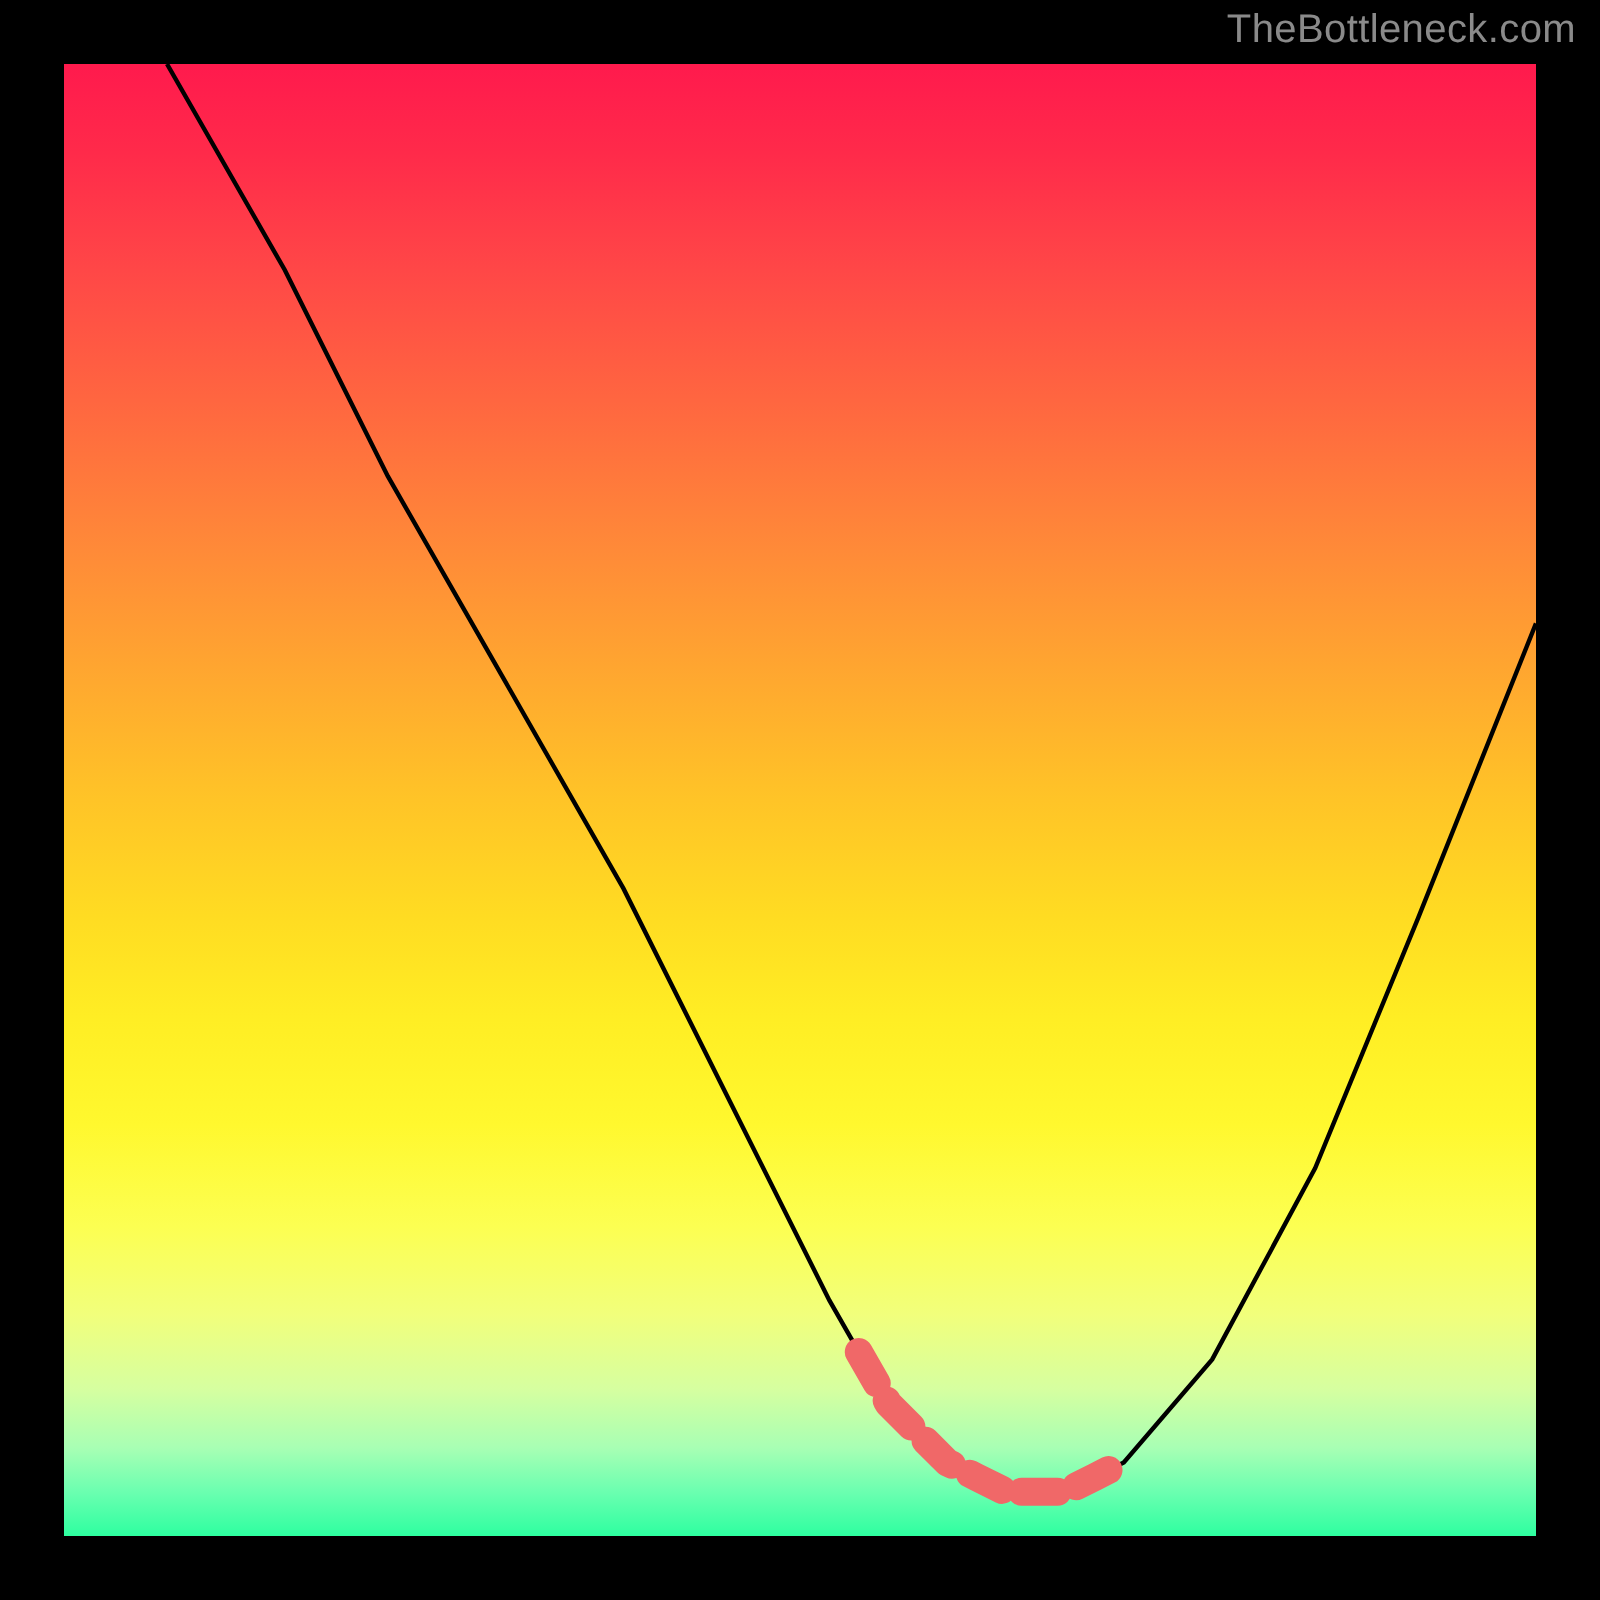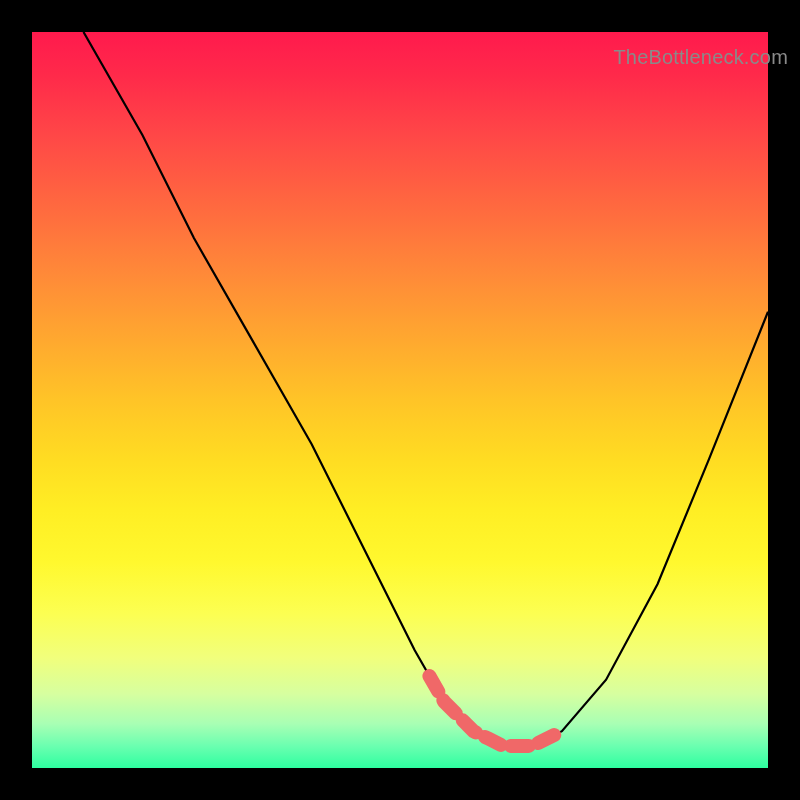"TheBottleneck.com" .watermark { margin-top: 42px -> none }
